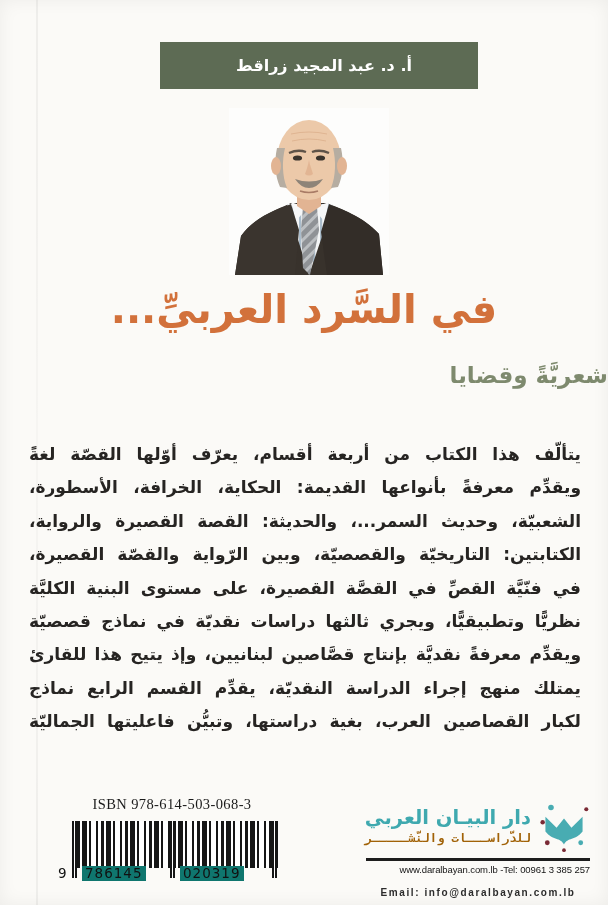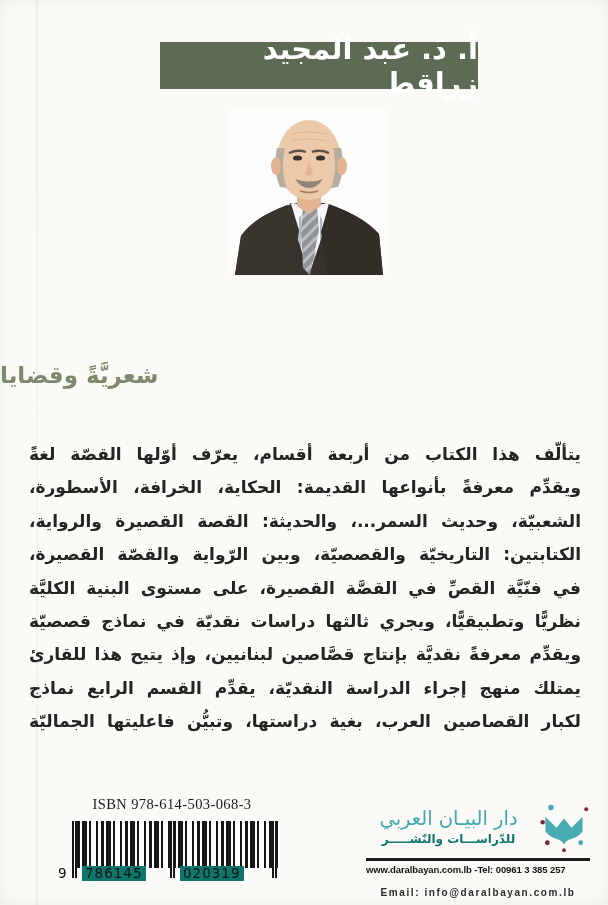"أ. د. عبد المجيد زراقط" .author-box span { font-size: 29px -> 16px }
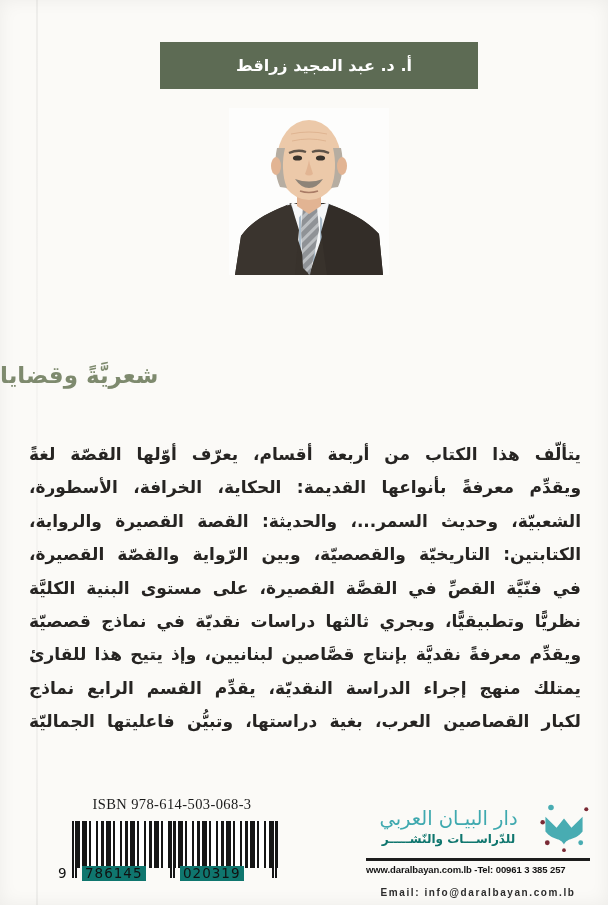"في السَّرد العربيِّ..." div.title { html: none -> <div>في السَّرد العربيِّ...</div> }
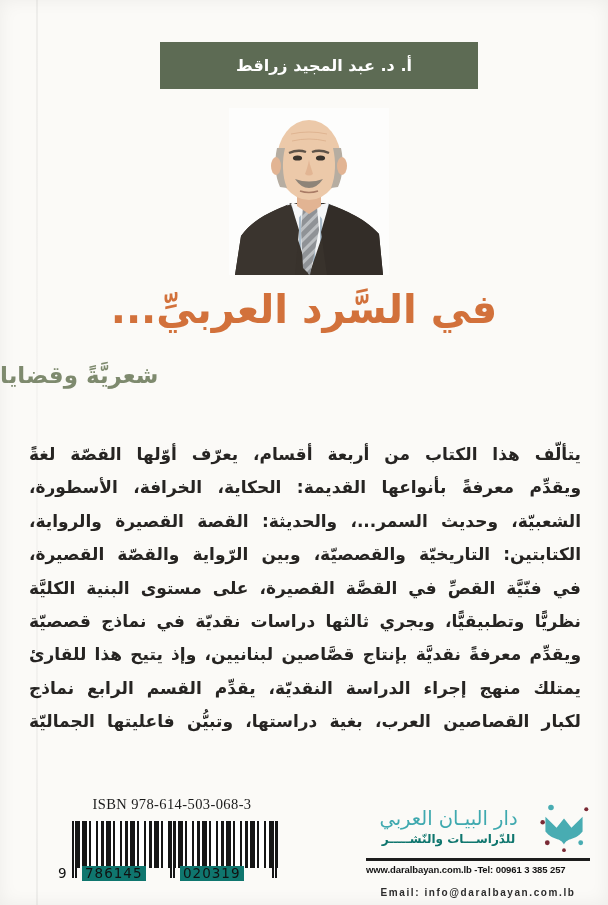"شعريَّةً وقضايا" .subtitle { text-align: left -> right }
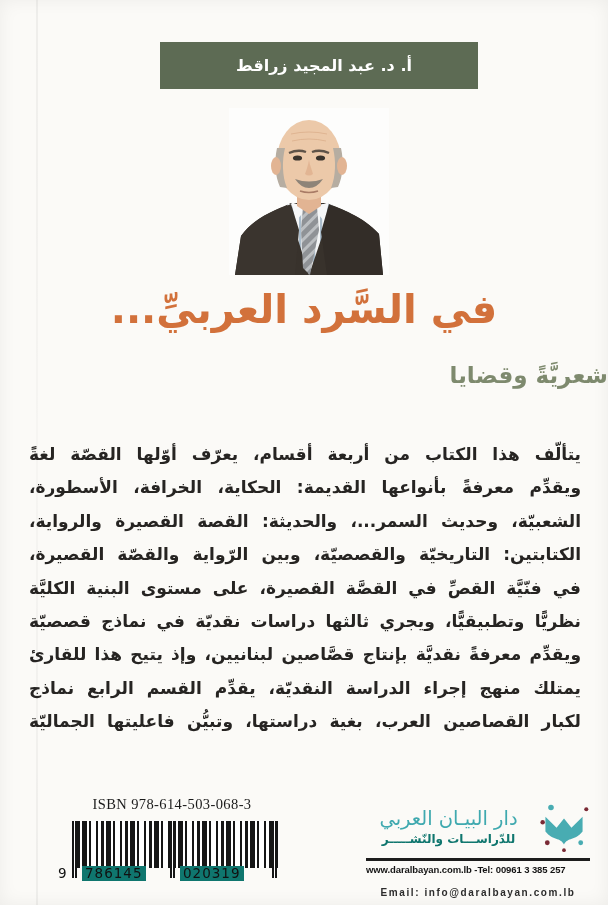"دار البيـان العربي" .pub-name { font-weight: normal -> bold }
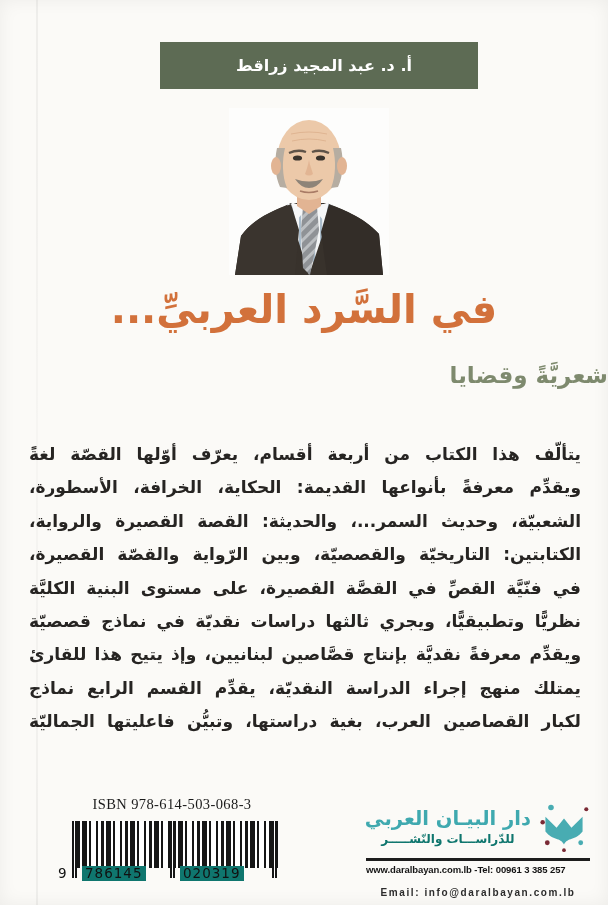"للدّراســـات والنّشـــــر" .pub-tagline { color: #0f766e -> #a16207; font-family: none -> Liberation Mono, monospace }
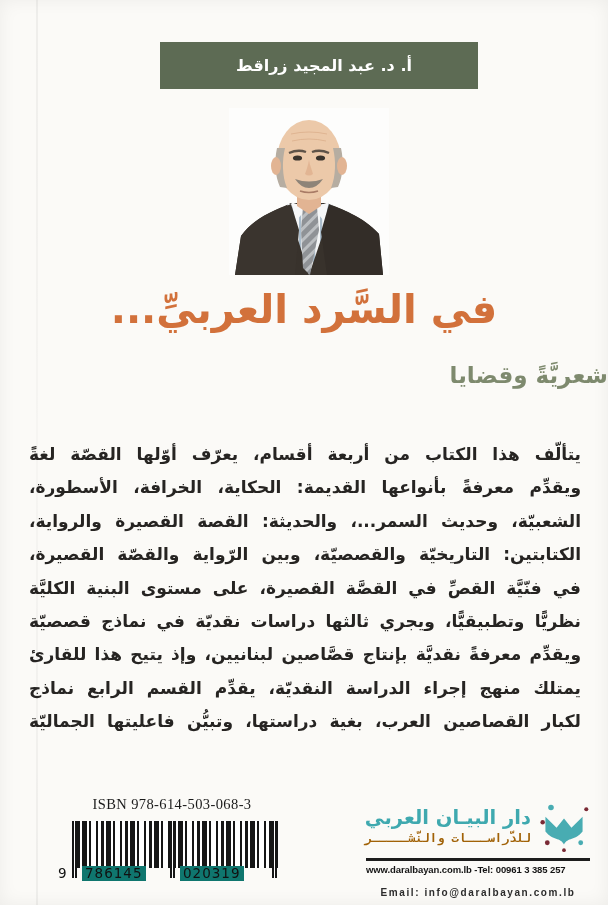"www.daralbayan.com.lb -Tel: 00961 3 385" .pub-web { font-weight: bold -> normal; text-align: left -> right }
